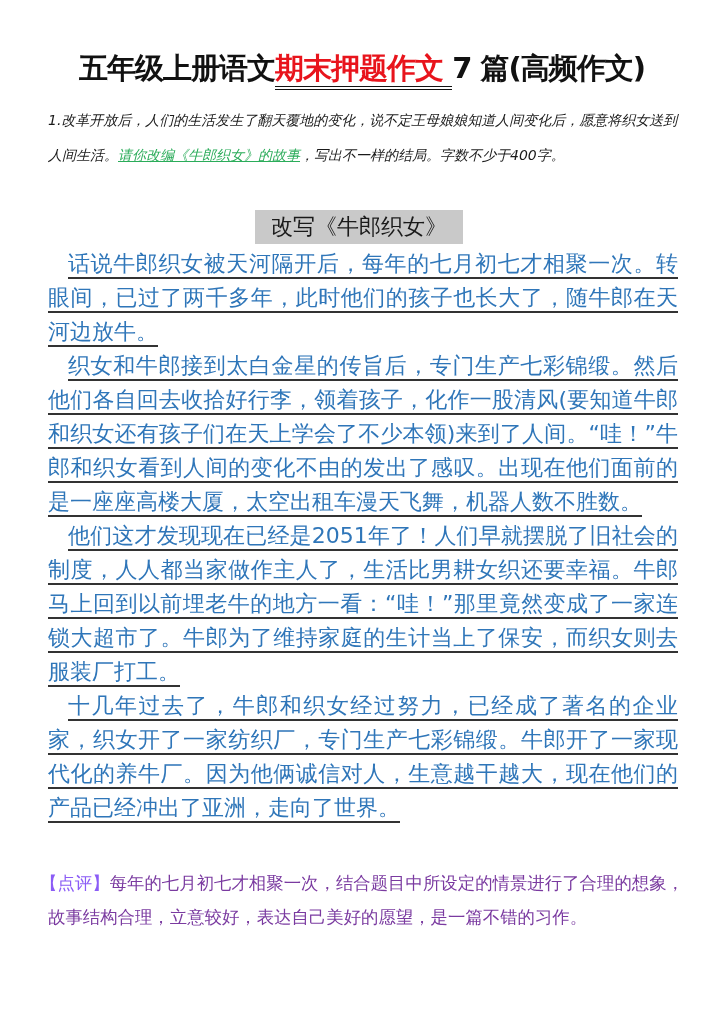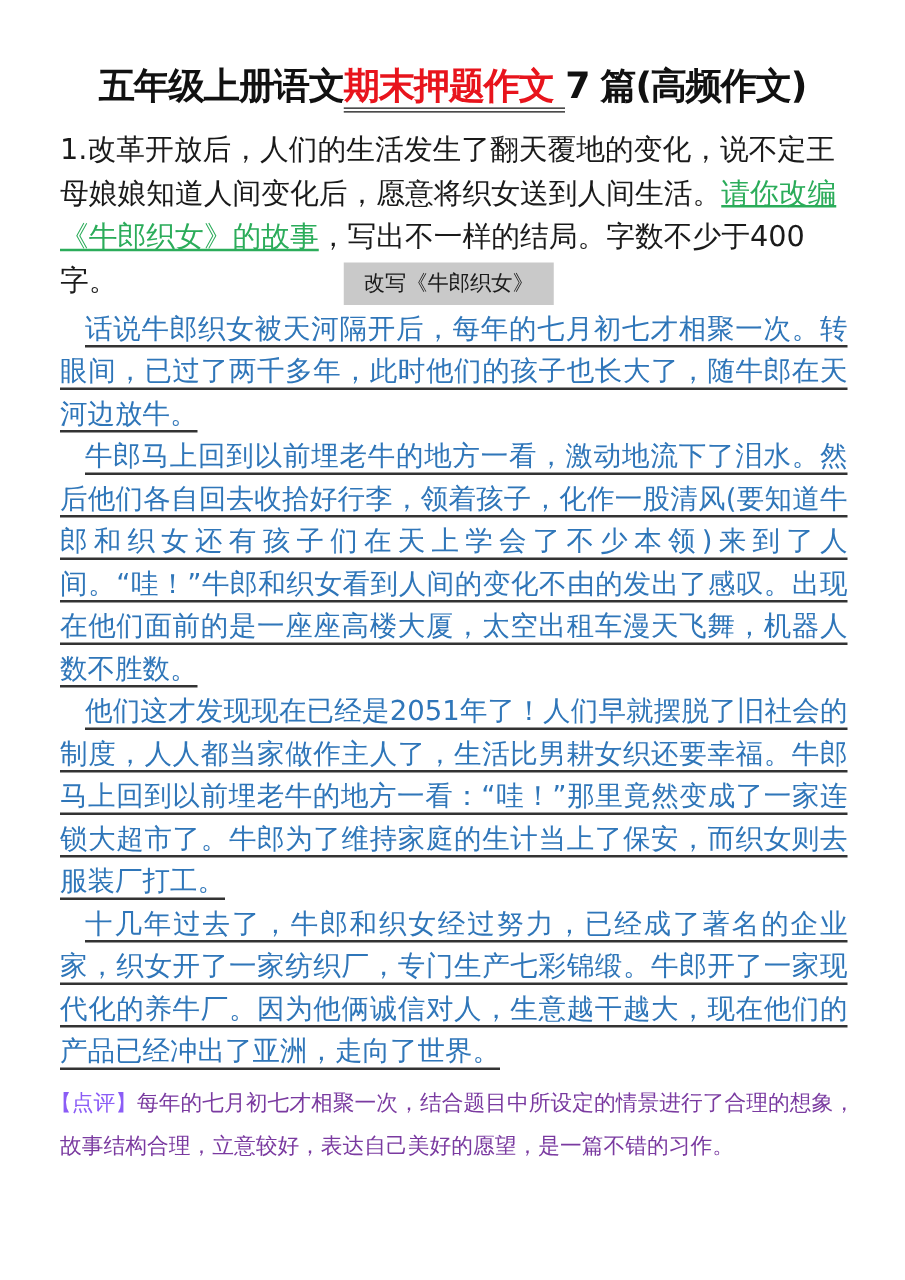"1.改革开放后，人们的生活发生了翻天覆地的变化，说不定王母娘娘知道人间变化后，愿" .prompt { font-size: 23px -> 14px; font-style: none -> italic }
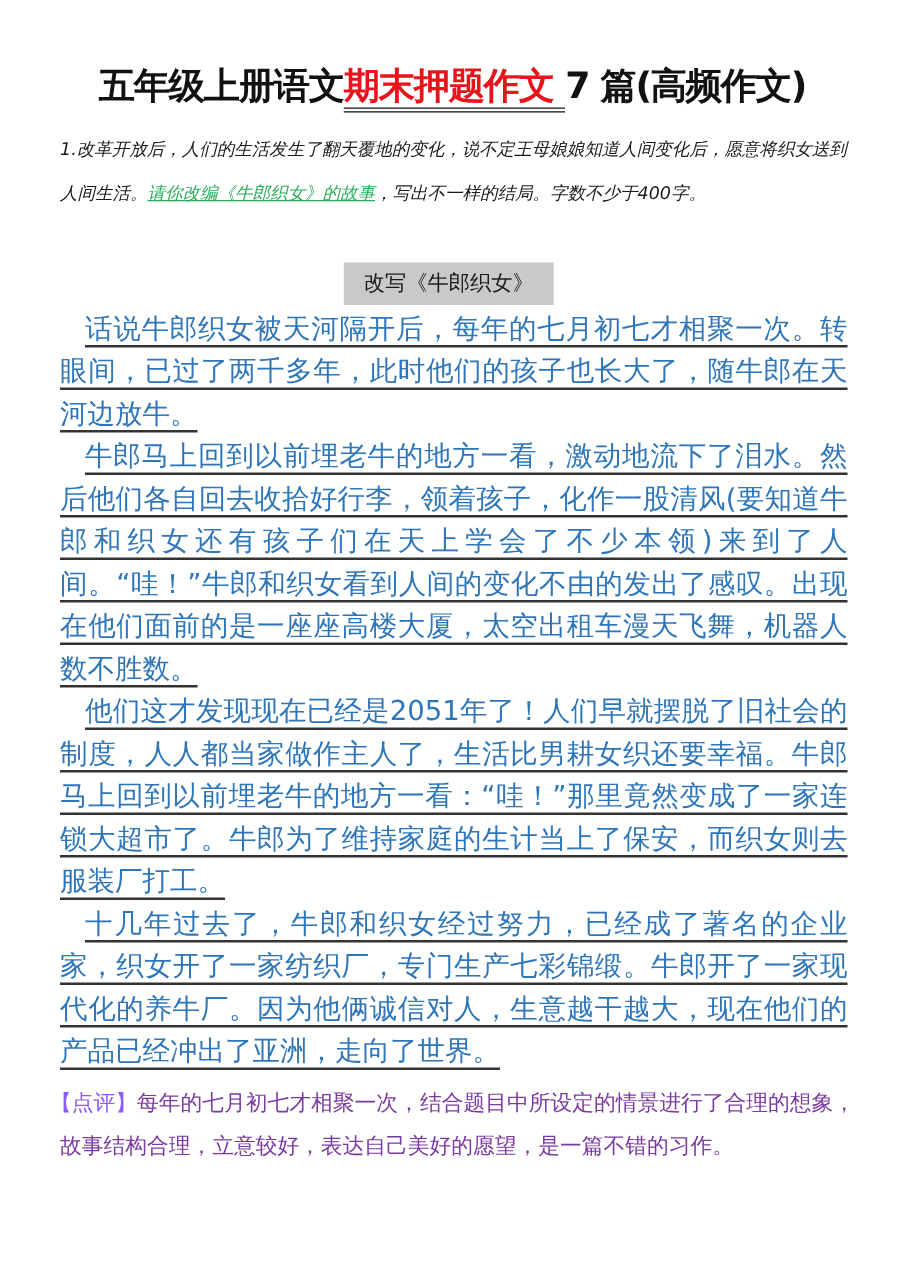"改写《牛郎织女》" .subtitle { font-size: 17px -> 22px }
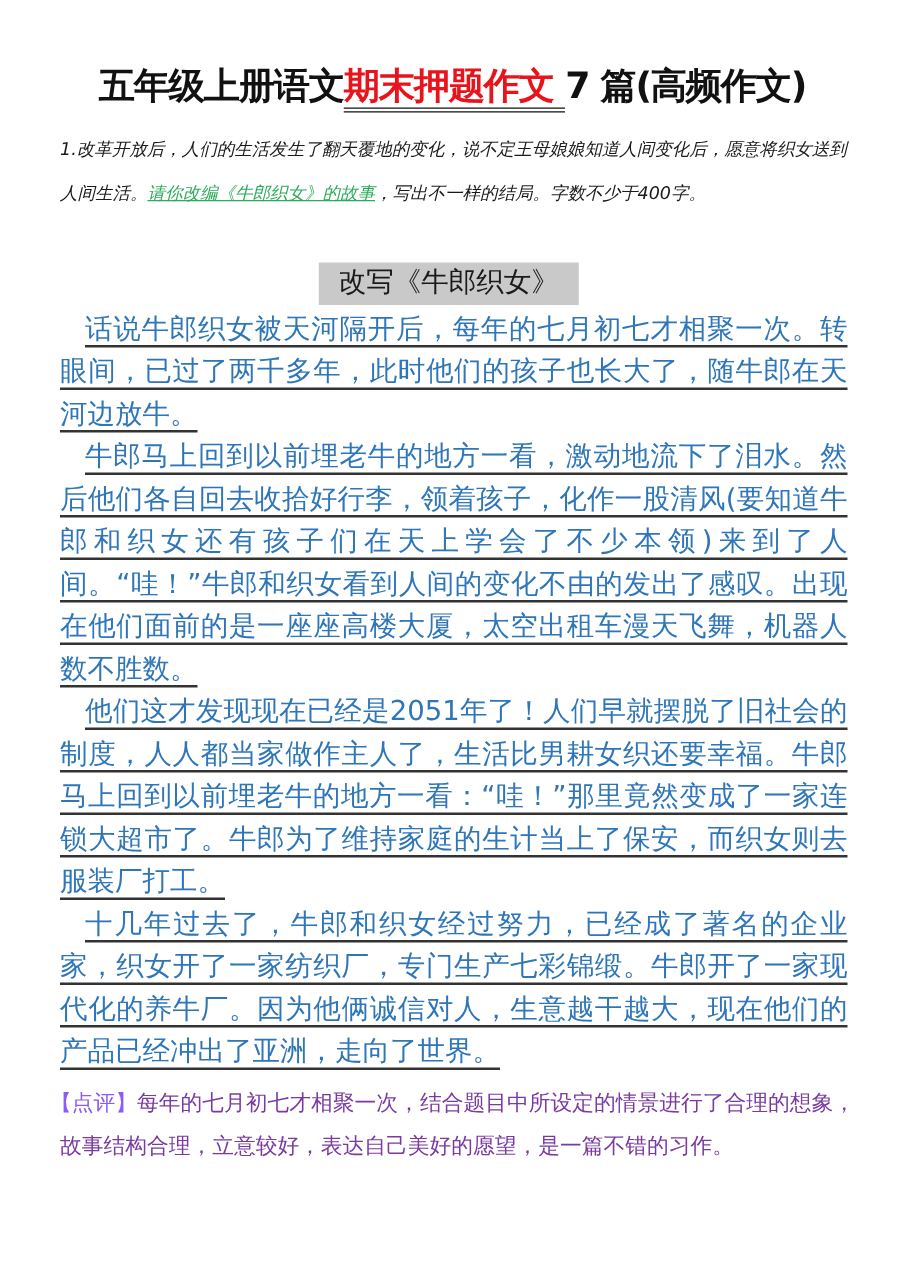"牛郎马上回到以前埋老牛的地方一看，激动地流下了泪水。然后他们各自回去收拾好行李，" span { text: 牛郎马上回到以前埋老牛的地方一看，激动地流下了泪水 -> 织女和牛郎接到太白金星的传旨后，专门生产七彩锦缎 }
